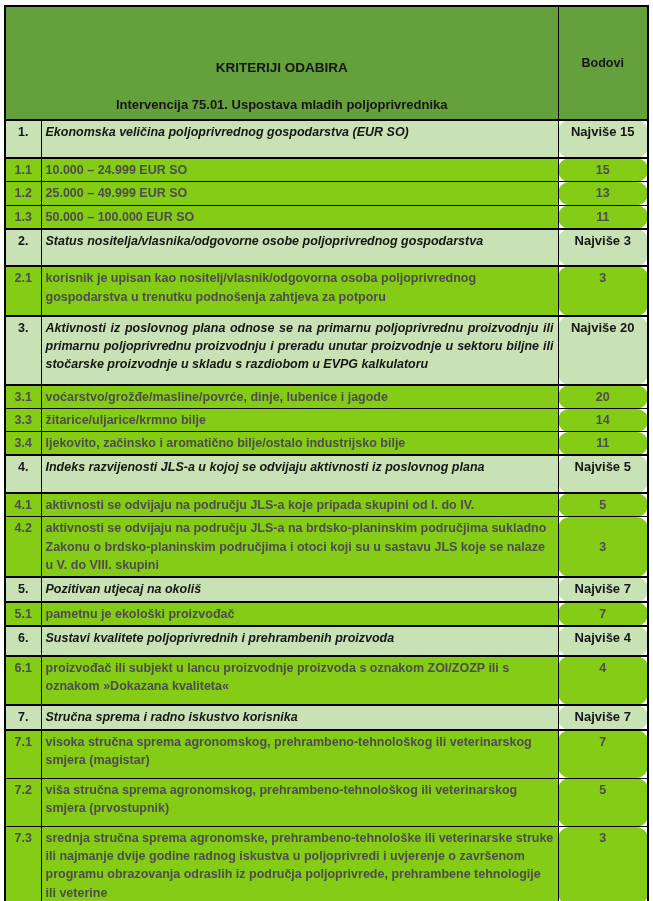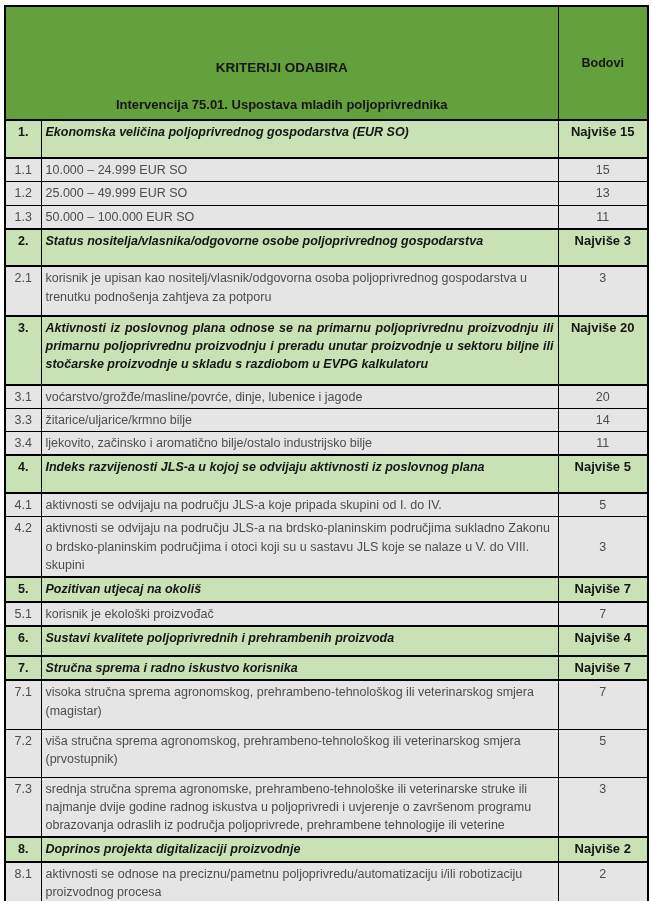"Najviše 15" td.points { border-radius: none -> 12px }
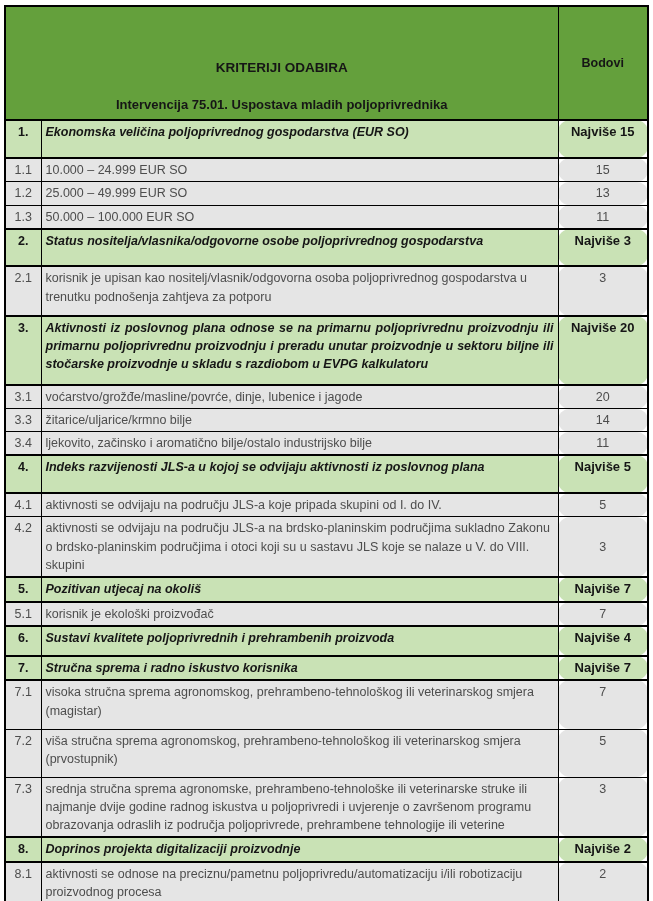"1.1" tr.item td { background: #e5e5e5 -> #84cc16; font-weight: none -> bold }
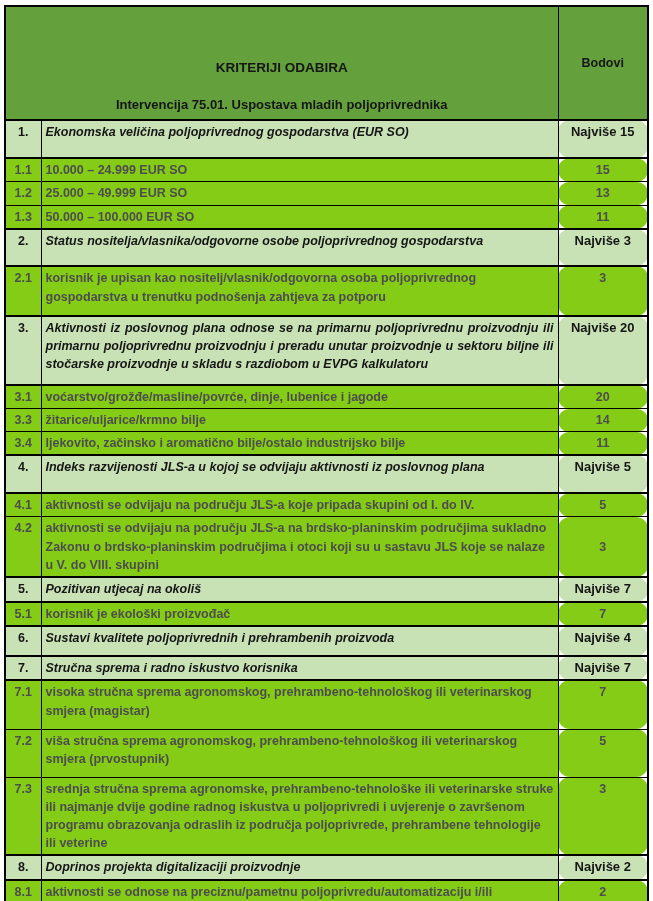"korisnik je ekološki proizvođač" td.desc { text: korisnik -> pametnu }
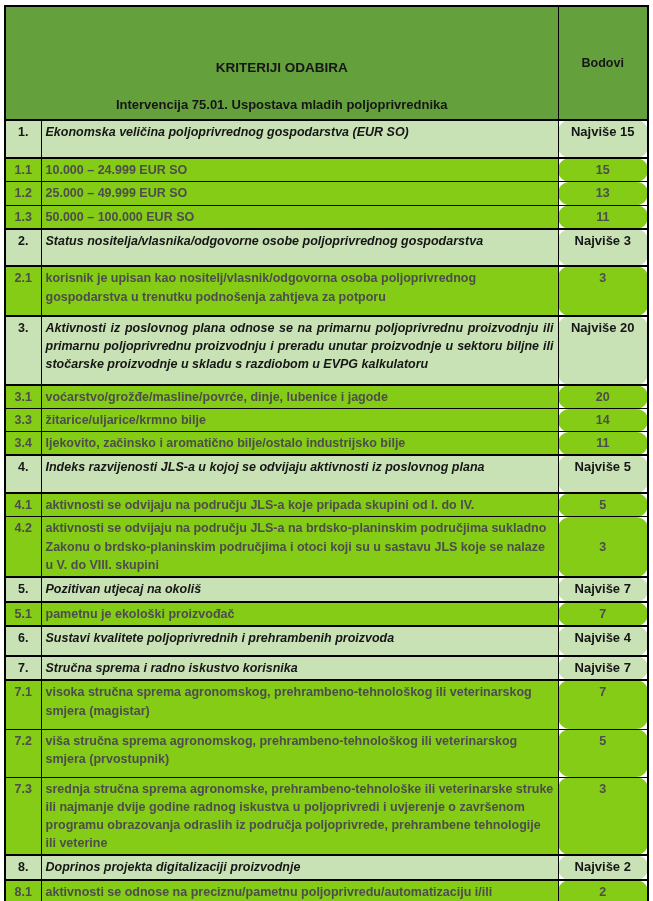"6.1" tr.item { html: none -> <tr> <td>6.1</td> <td>proizvođač ili subjekt u lancu proizvodnje proizvoda s oznakom ZOI/ZOZP ili s oznakom »Dokazana kvaliteta«</td> <td>4</td> </tr> }
